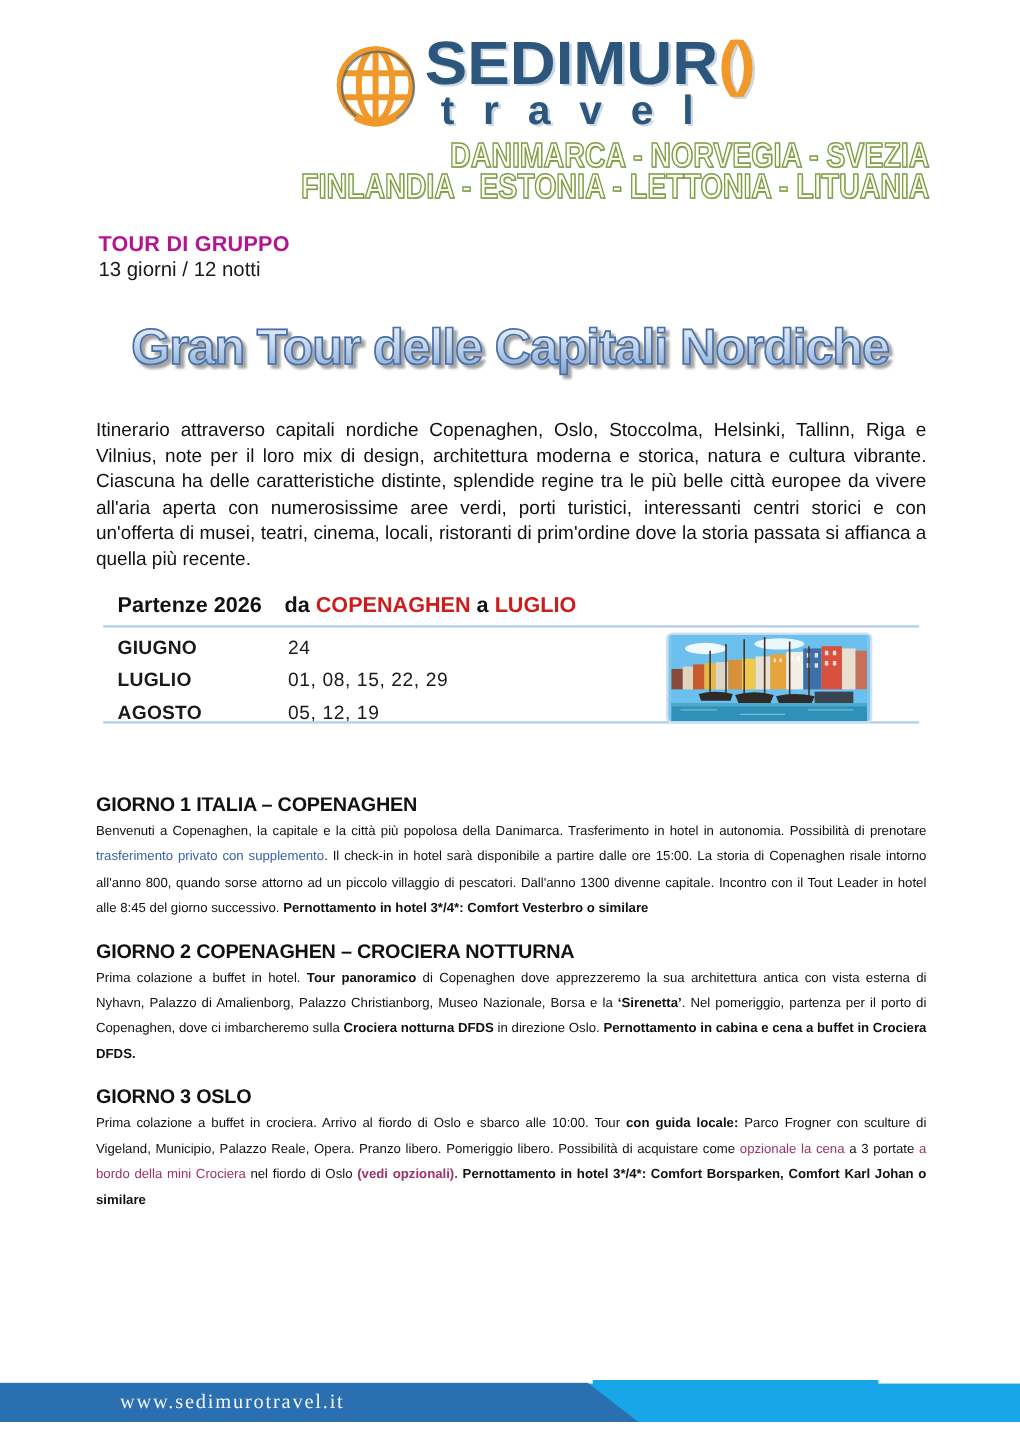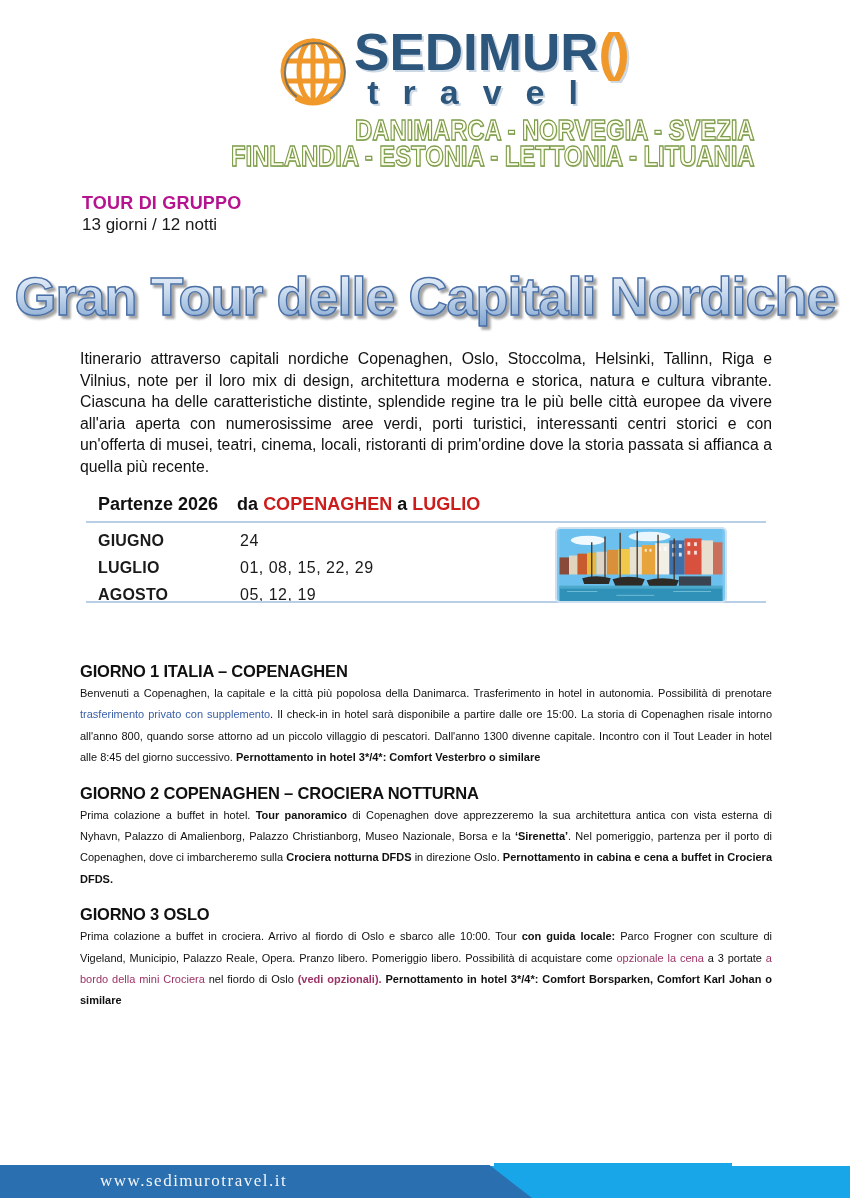"DANIMARCA - NORVEGIA - SVEZIA" .countries { right: 96px -> 76px }
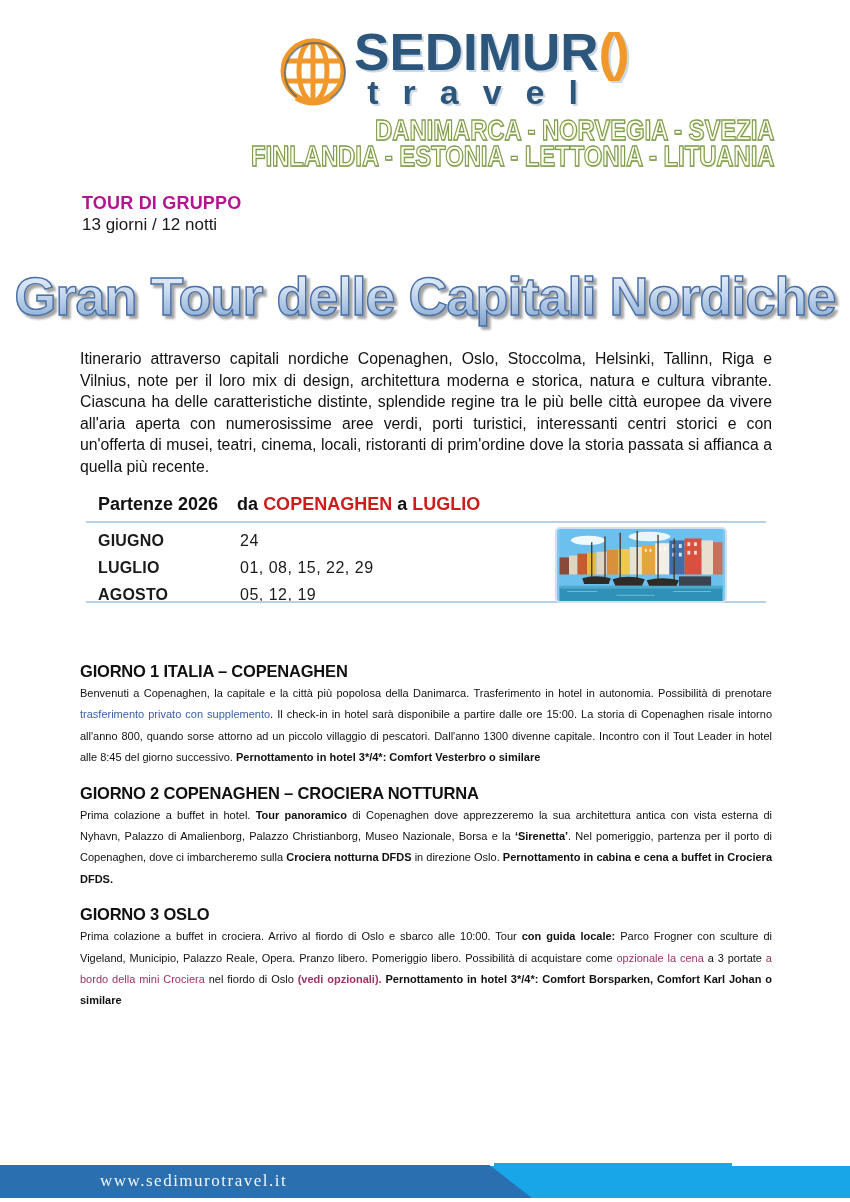"Gran Tour delle Capitali Nordiche" .big-title span { font-size: 54px -> 42px }
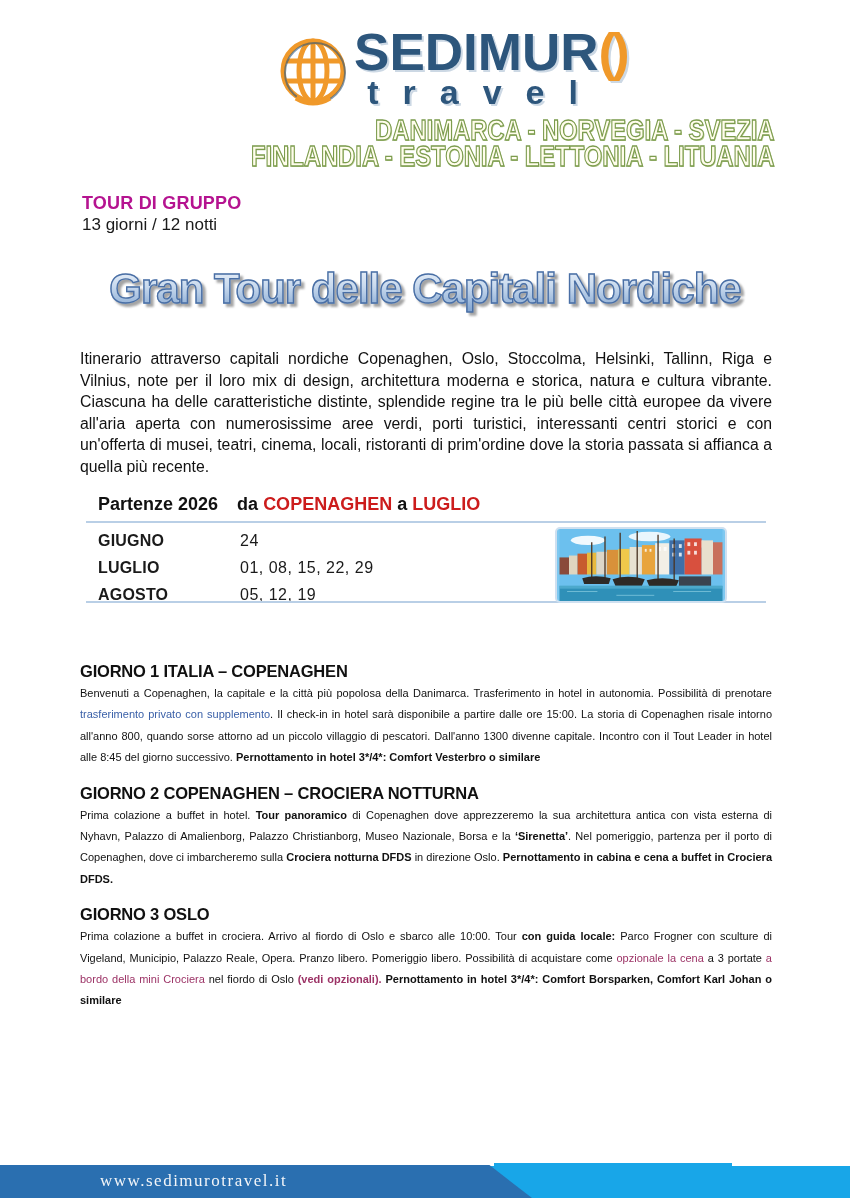"www.sedimurotravel.it" .footer { bottom: 4px -> 17px }
